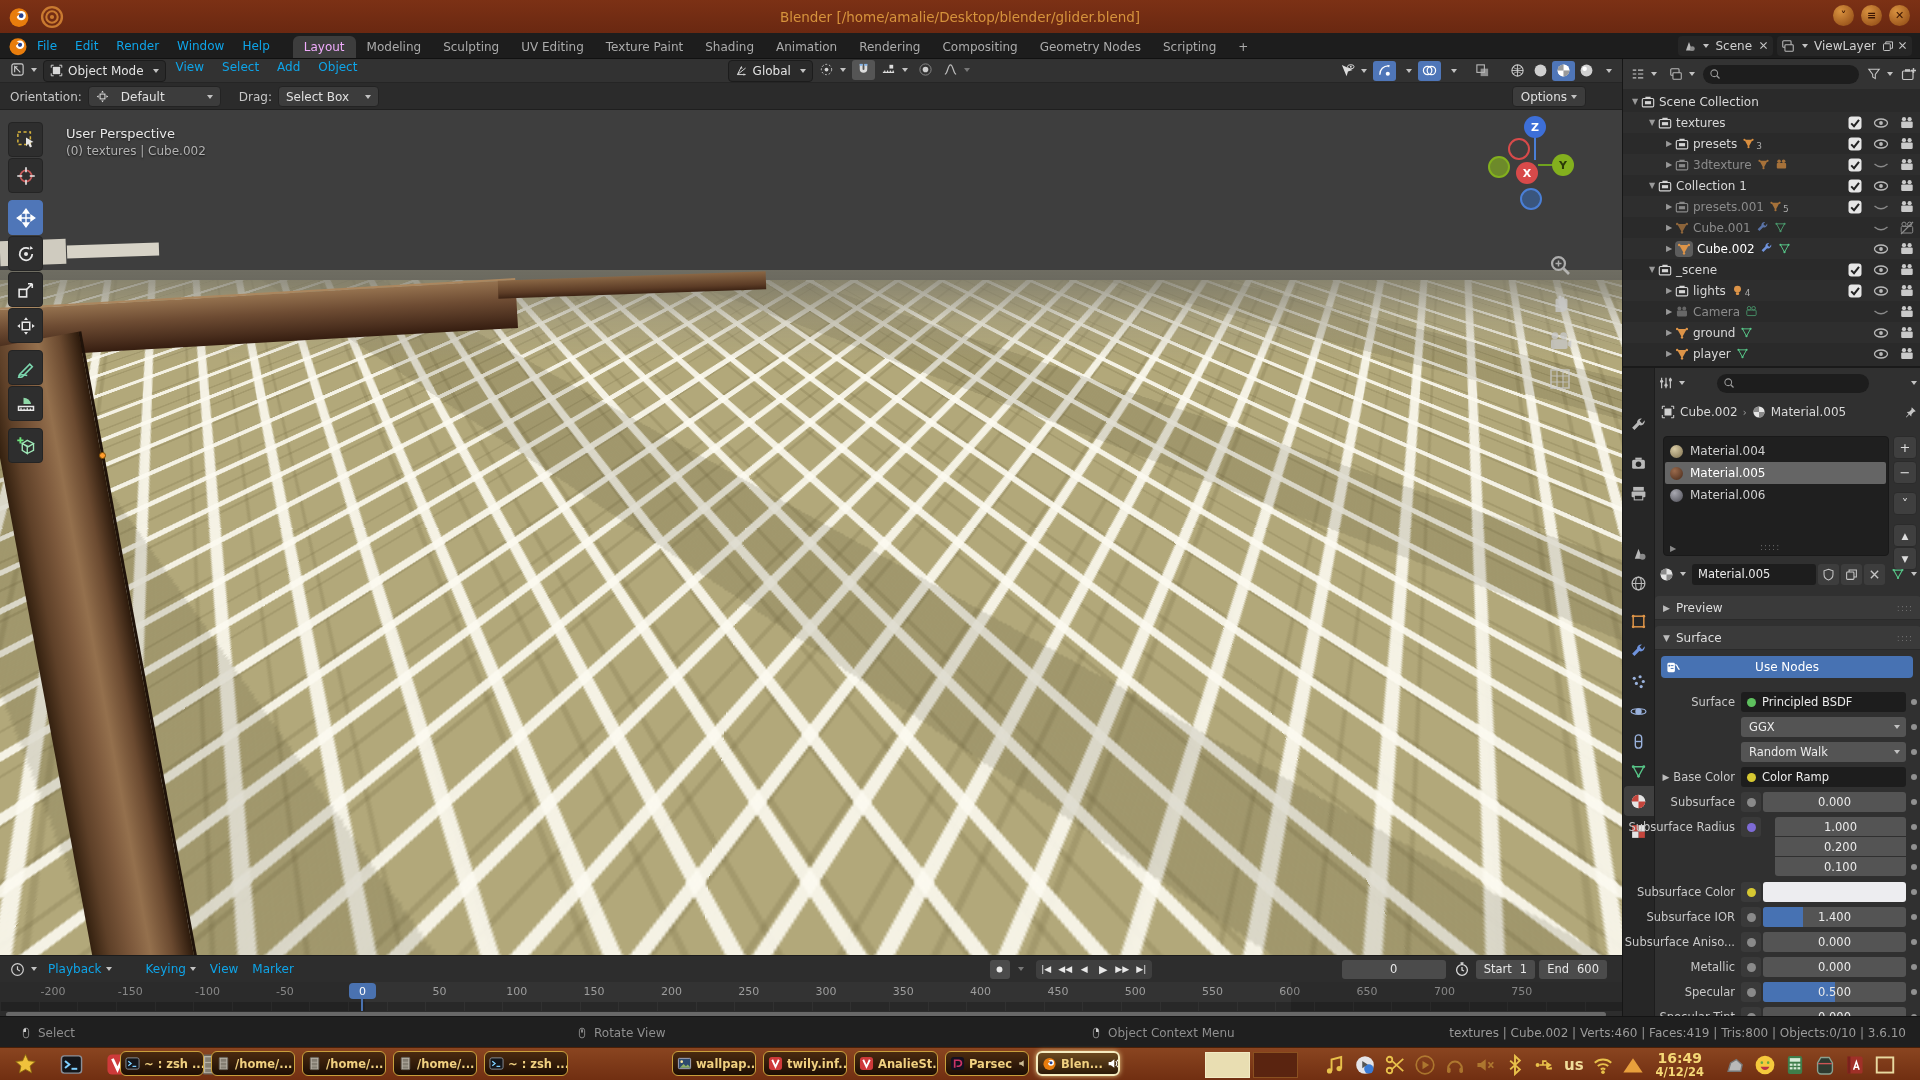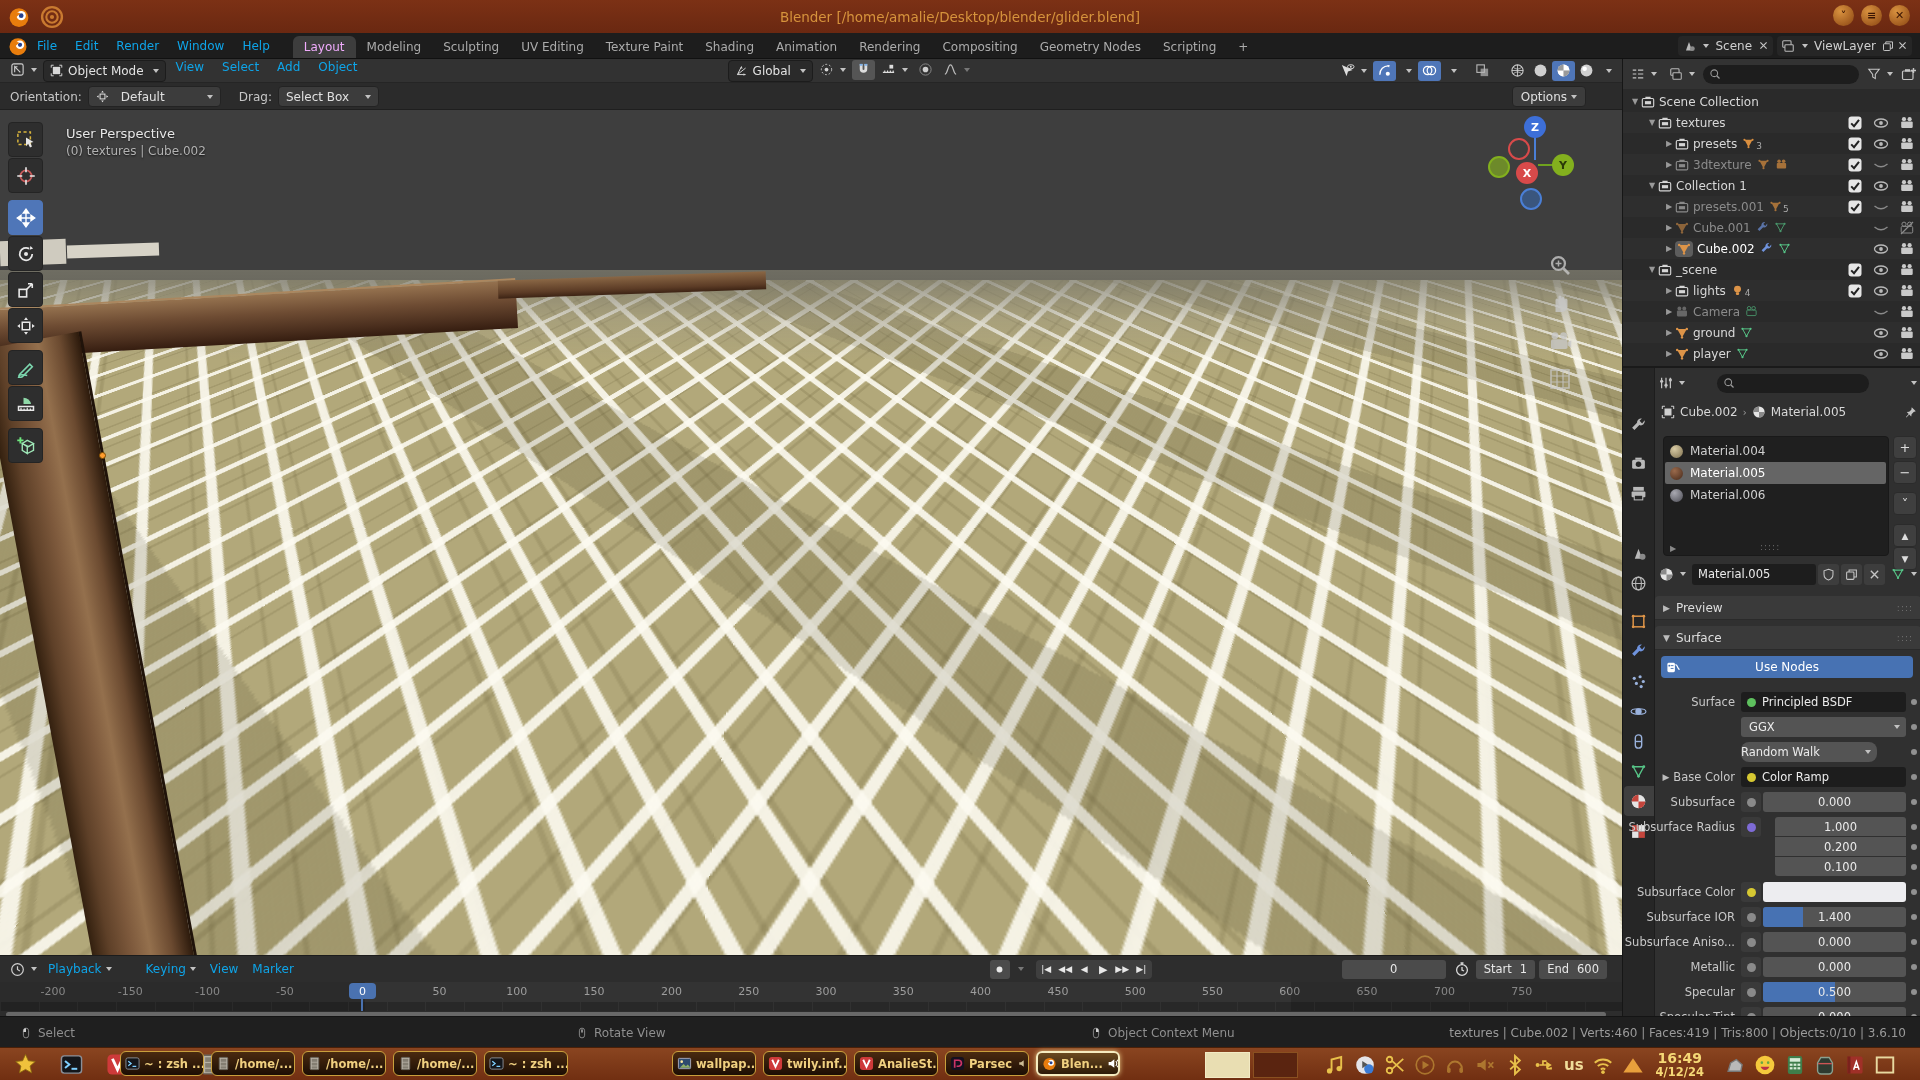"Random Walk" div.fld { border-radius: 8px -> none; padding-left: none -> 8px; width: 136px -> 165px }
